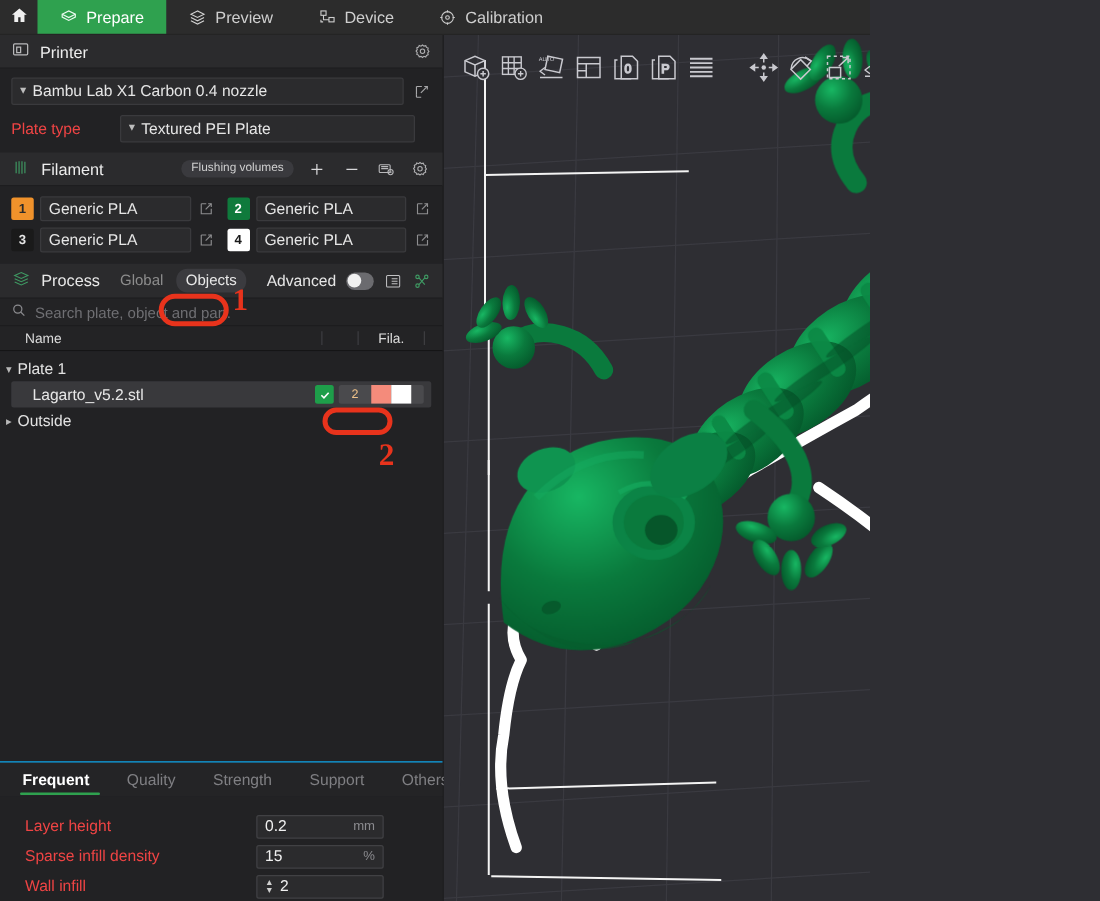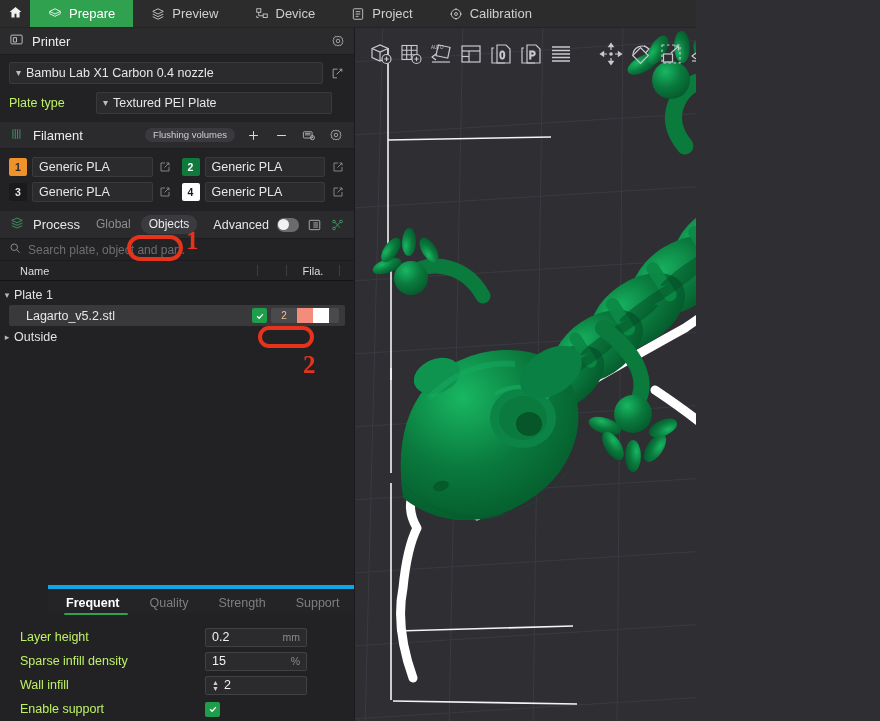"Project" div.nav-item { html: <div> <span> <svg> <rect></rect> <path></path> </svg> </span> <span>Project</span> </div> -> none }
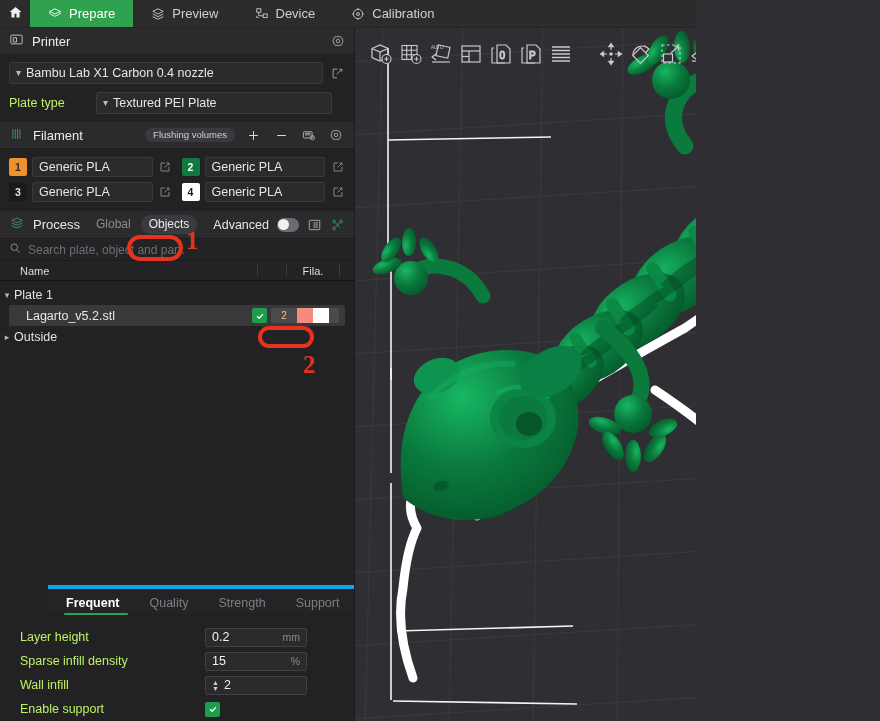"Plate type" .slabel { color: #bef264 -> #ef4444 }
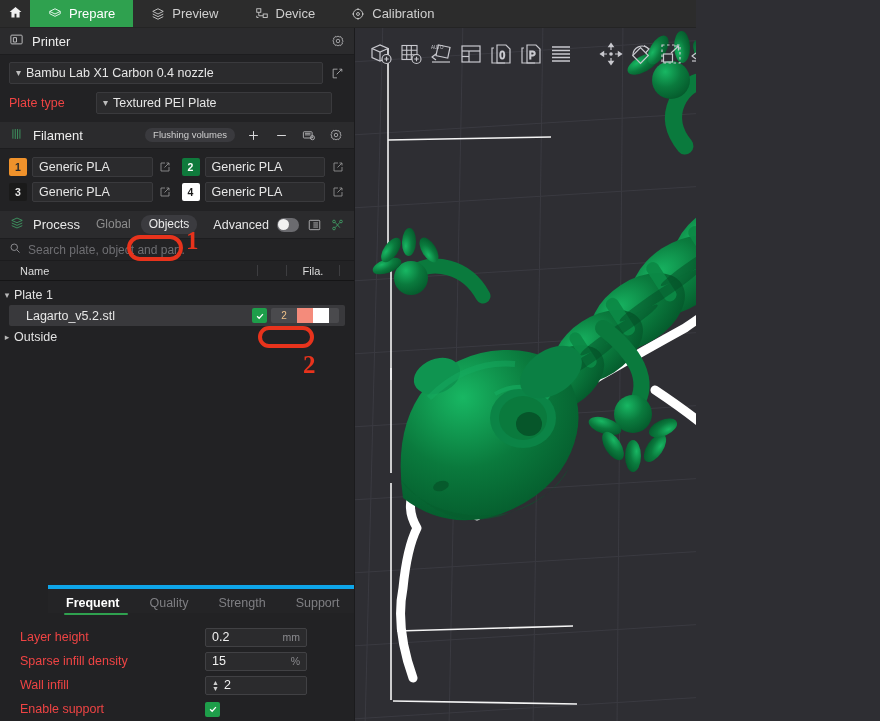"Frequent" .tabs { border-top: 4px solid #0ea5e9 -> 1px solid #0ea5e9; margin-left: 48px -> none }
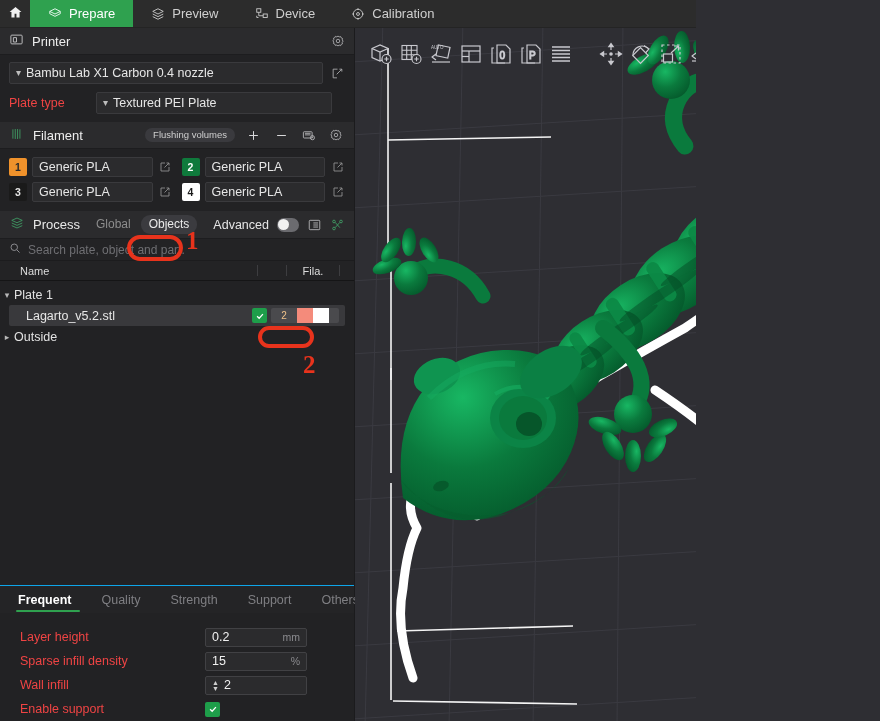"Enable support" div.srow { html: <div> <span>Enable support</span> <span> <svg> <path></path> </svg> </span> </div> -> none }
